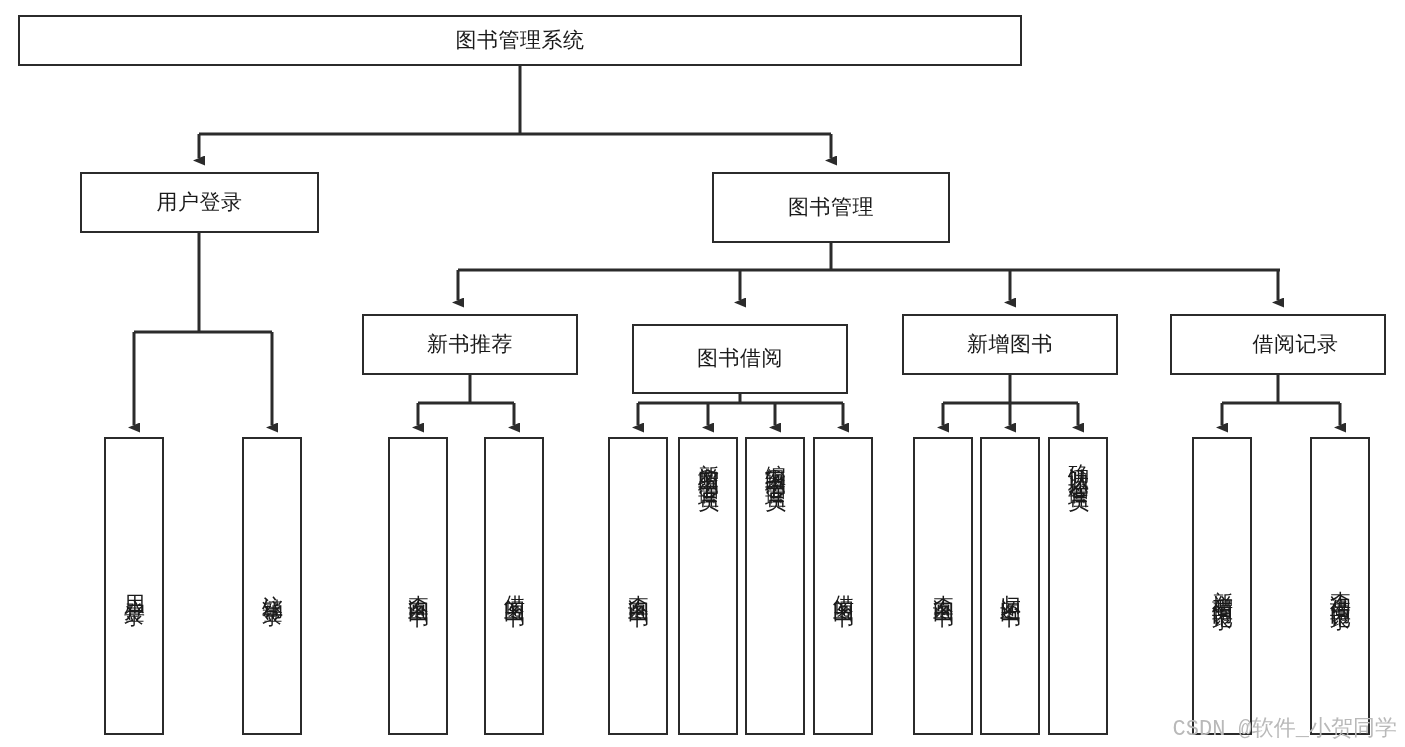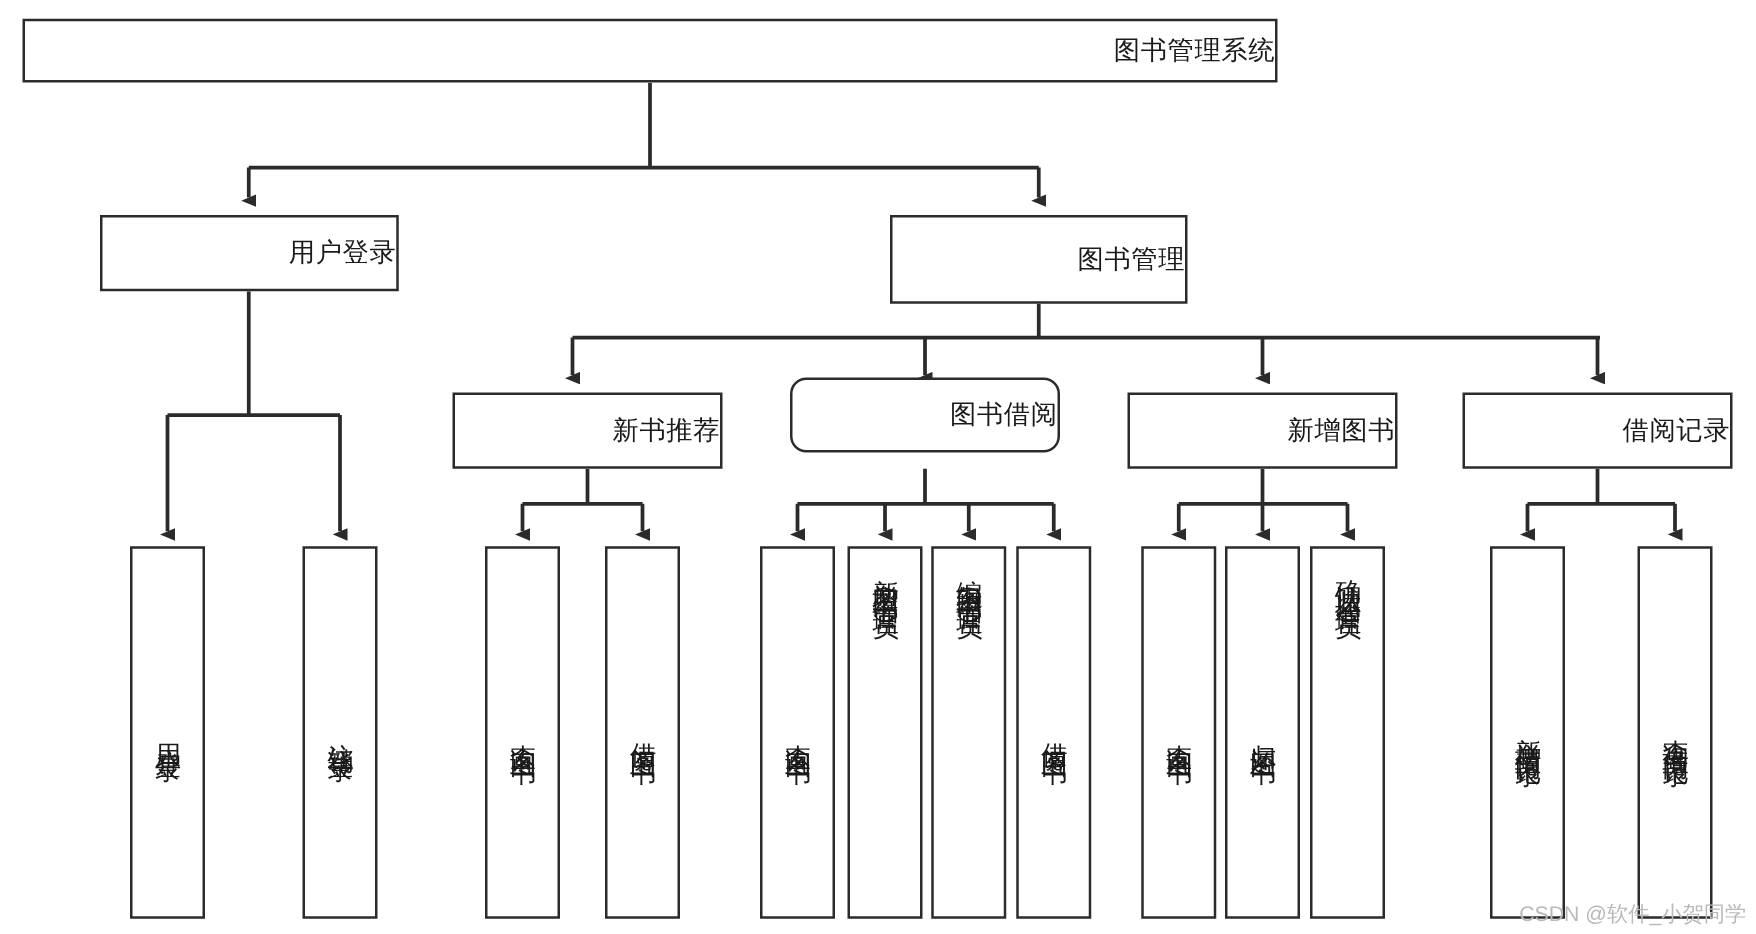"图书管理系统" .node-box { justify-content: flex-end -> center }
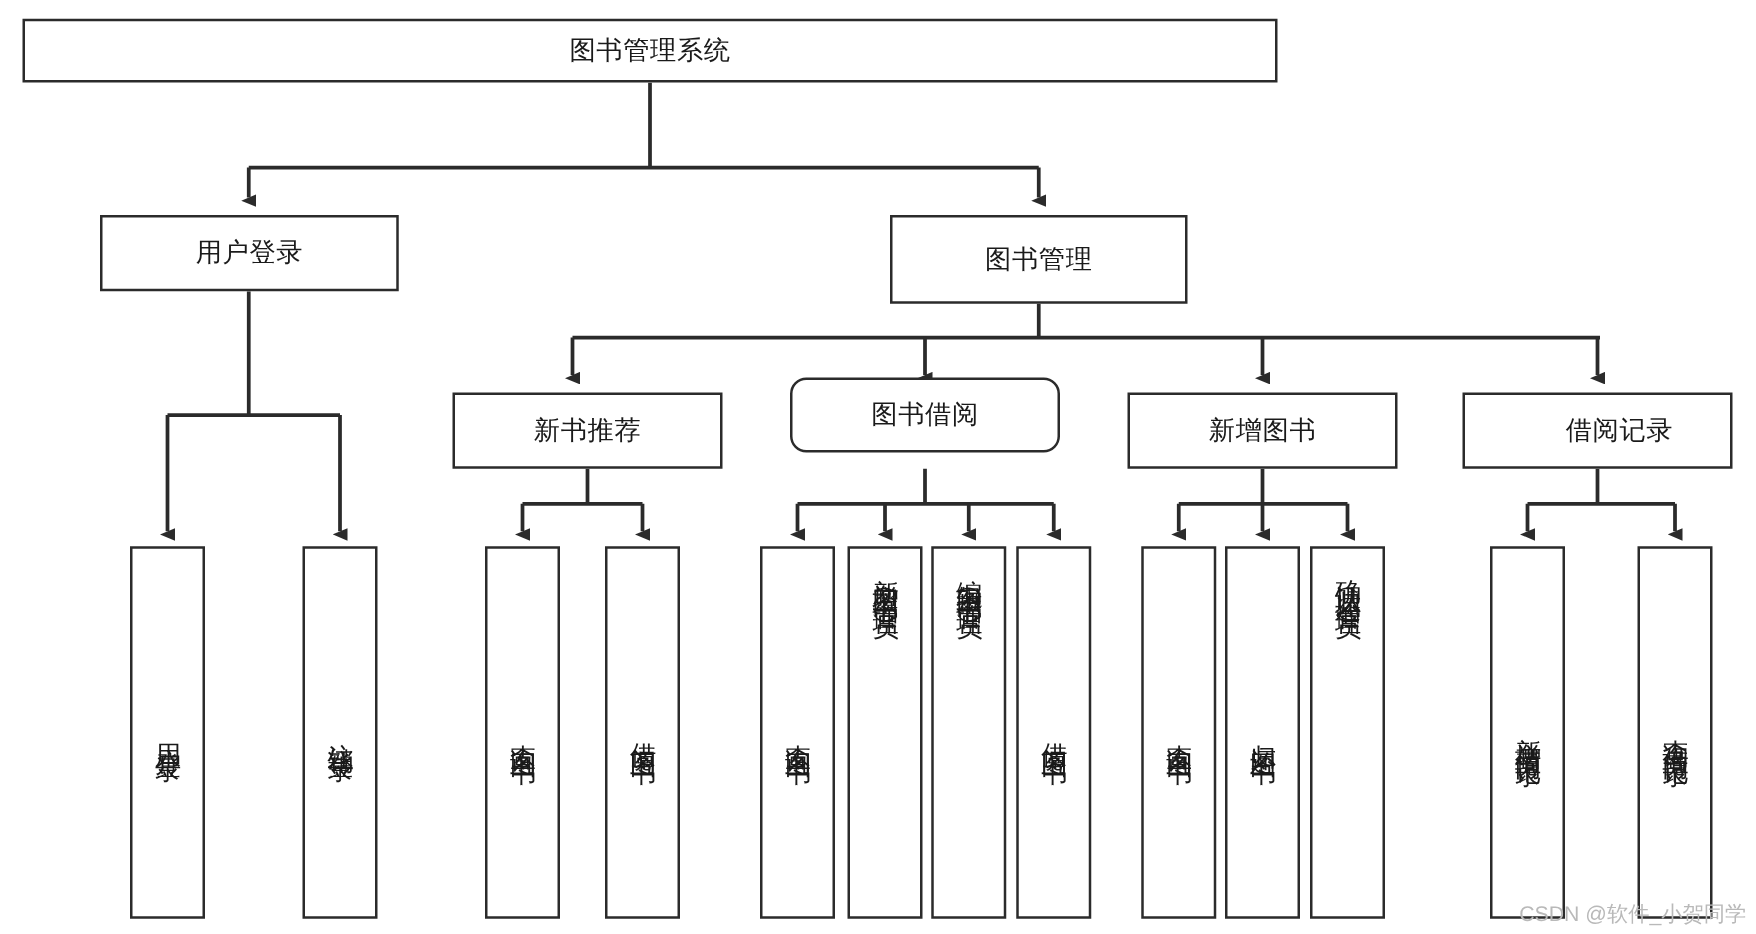"图书借阅" div.node-box { border-radius: 13px -> none; height: 60px -> 70px; top: 302px -> 324px }
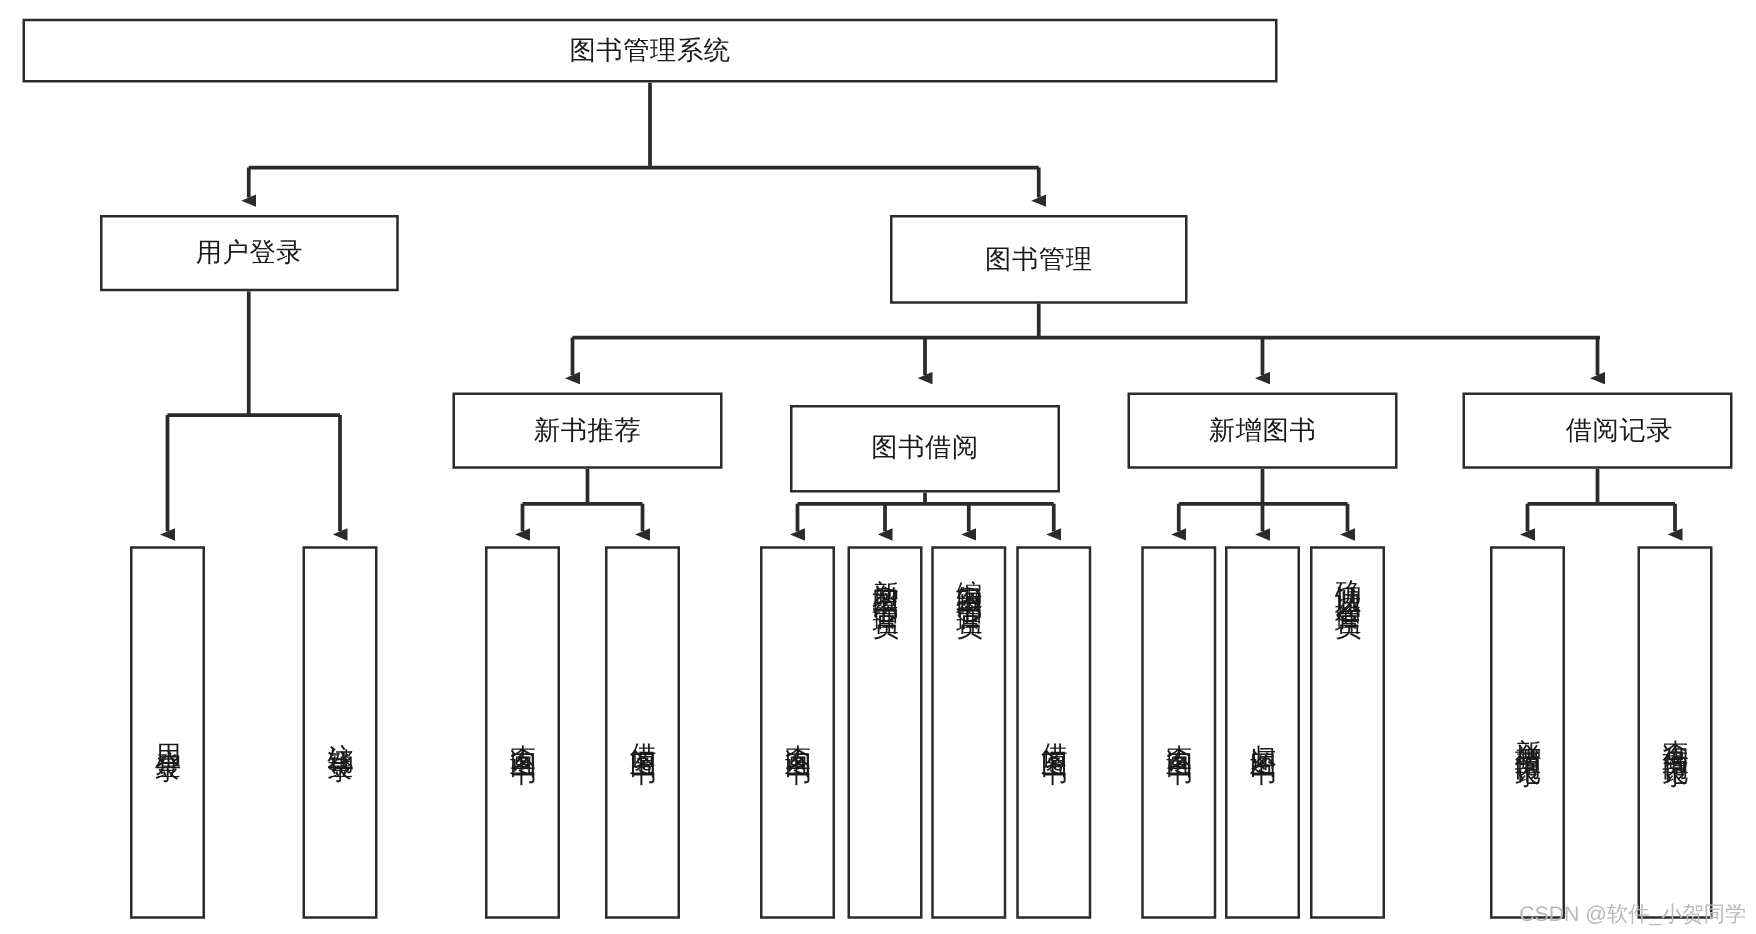"CSDN @软件_小贺同学" #watermark { font-family: Liberation Sans, sans-serif -> Liberation Mono, monospace; font-size: 17px -> 22px }
